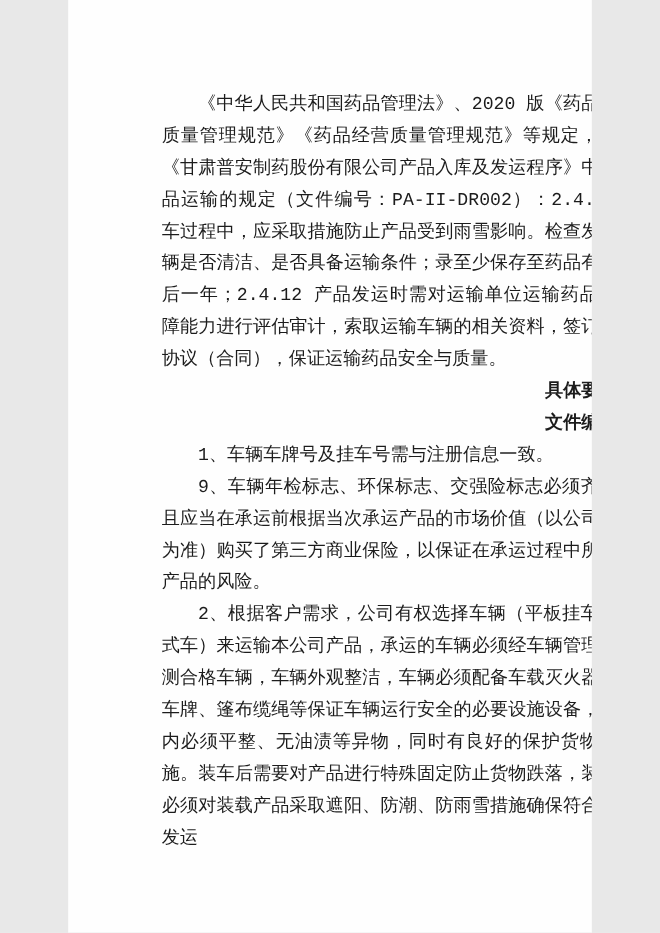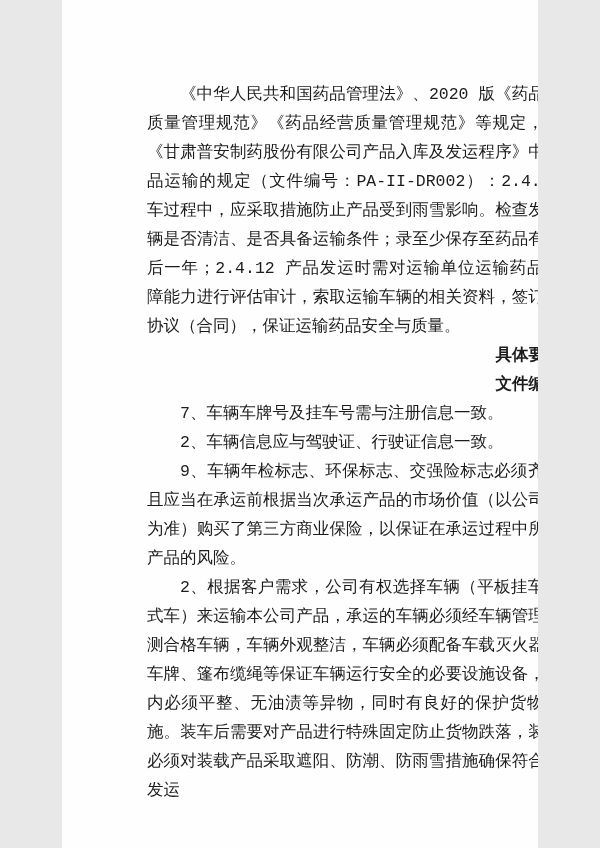"7、车辆车牌号及挂车号需与注册信息一致。" p.para { text: 7 -> 1 }
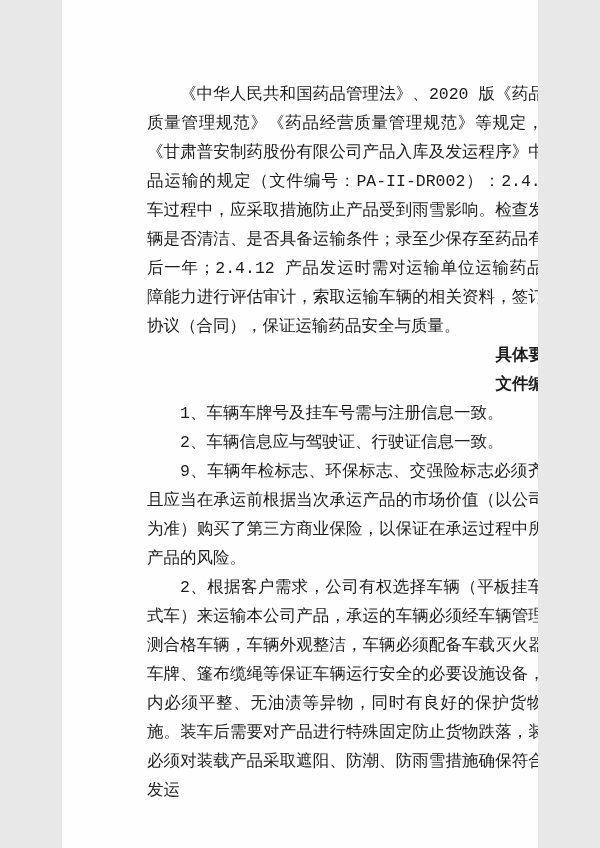"2、车辆信息应与驾驶证、行驶证信息一致。" p.para { html: <p>2、车辆信息应与驾驶证、行驶证信息一致。</p> -> none }
